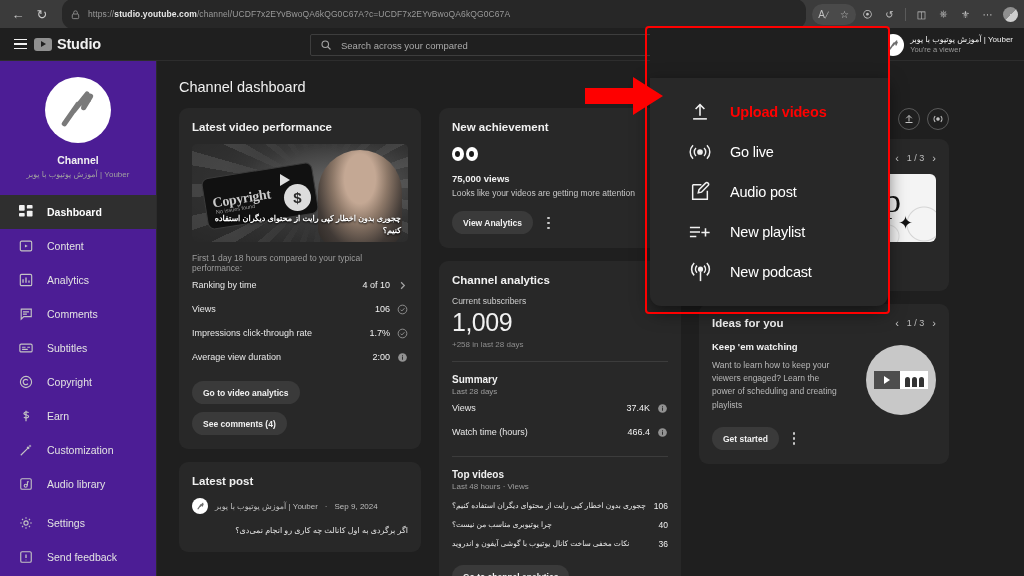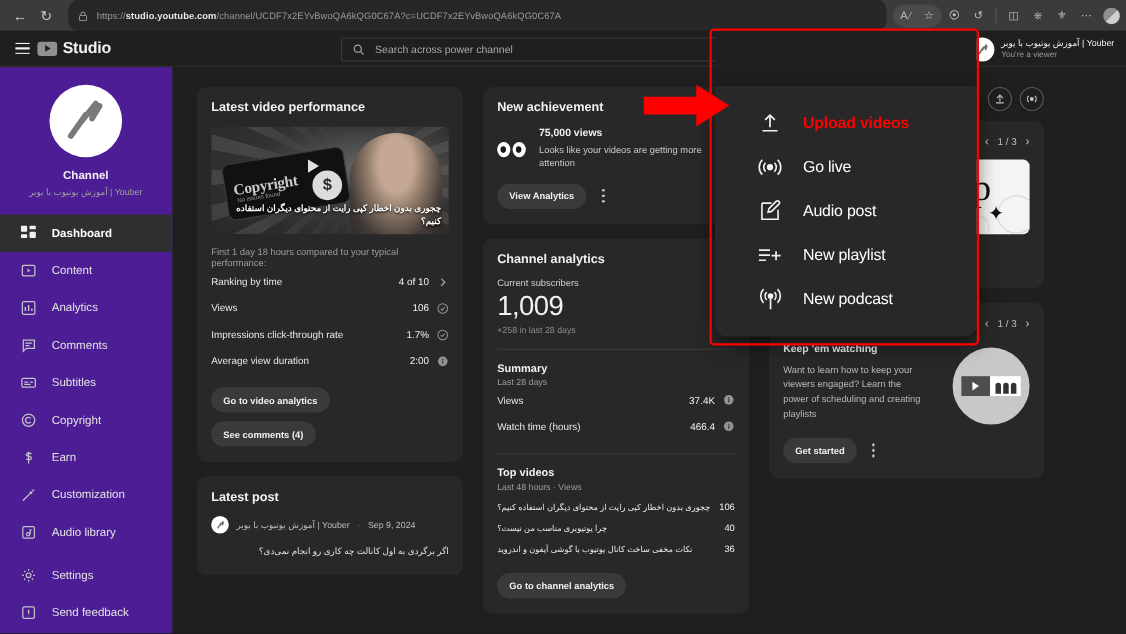"Search across power channel" span.search-ph { text: power channel -> your compared }
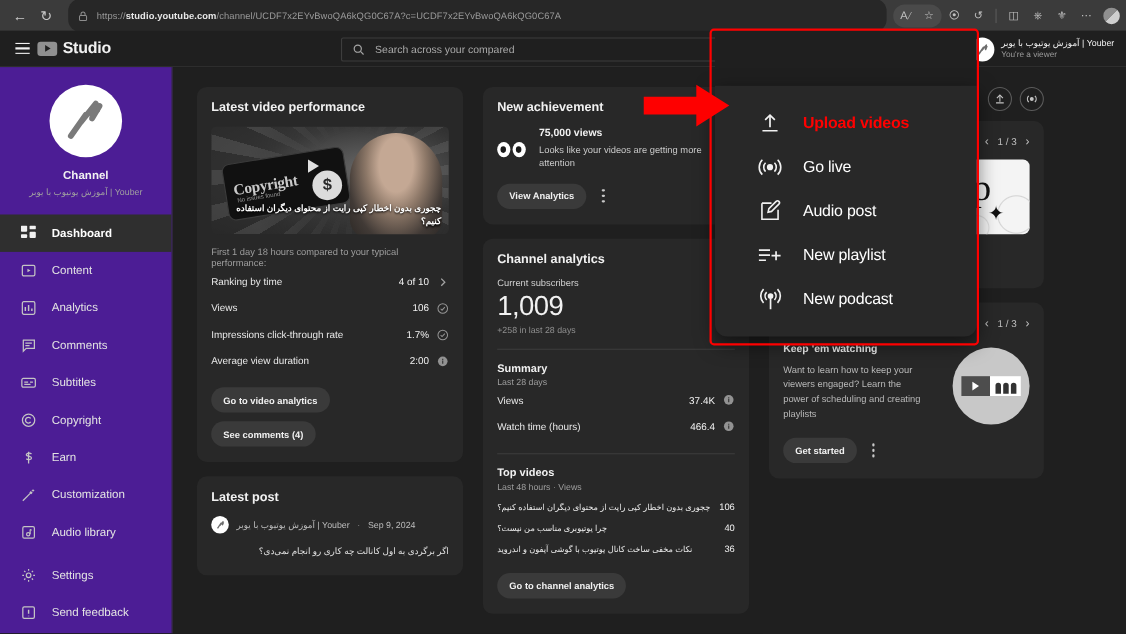"Channel dashboard" div.page-title { html: none -> <div>Channel dashboard</div> }
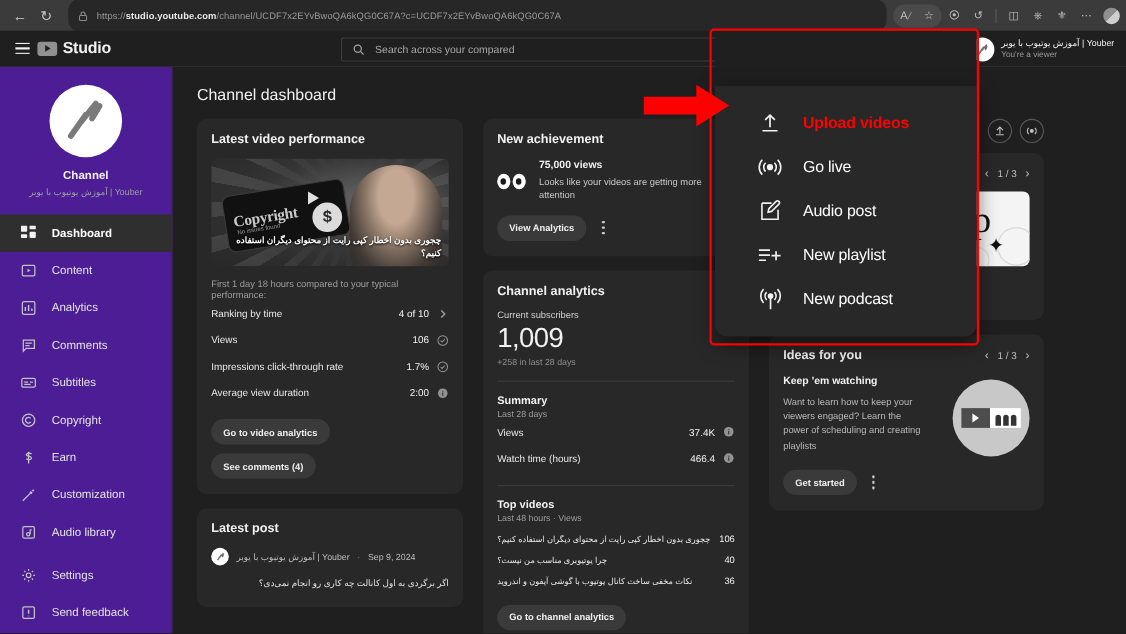"75,000 views" .ach-body { align-items: center -> flex-start; flex-direction: none -> column }
